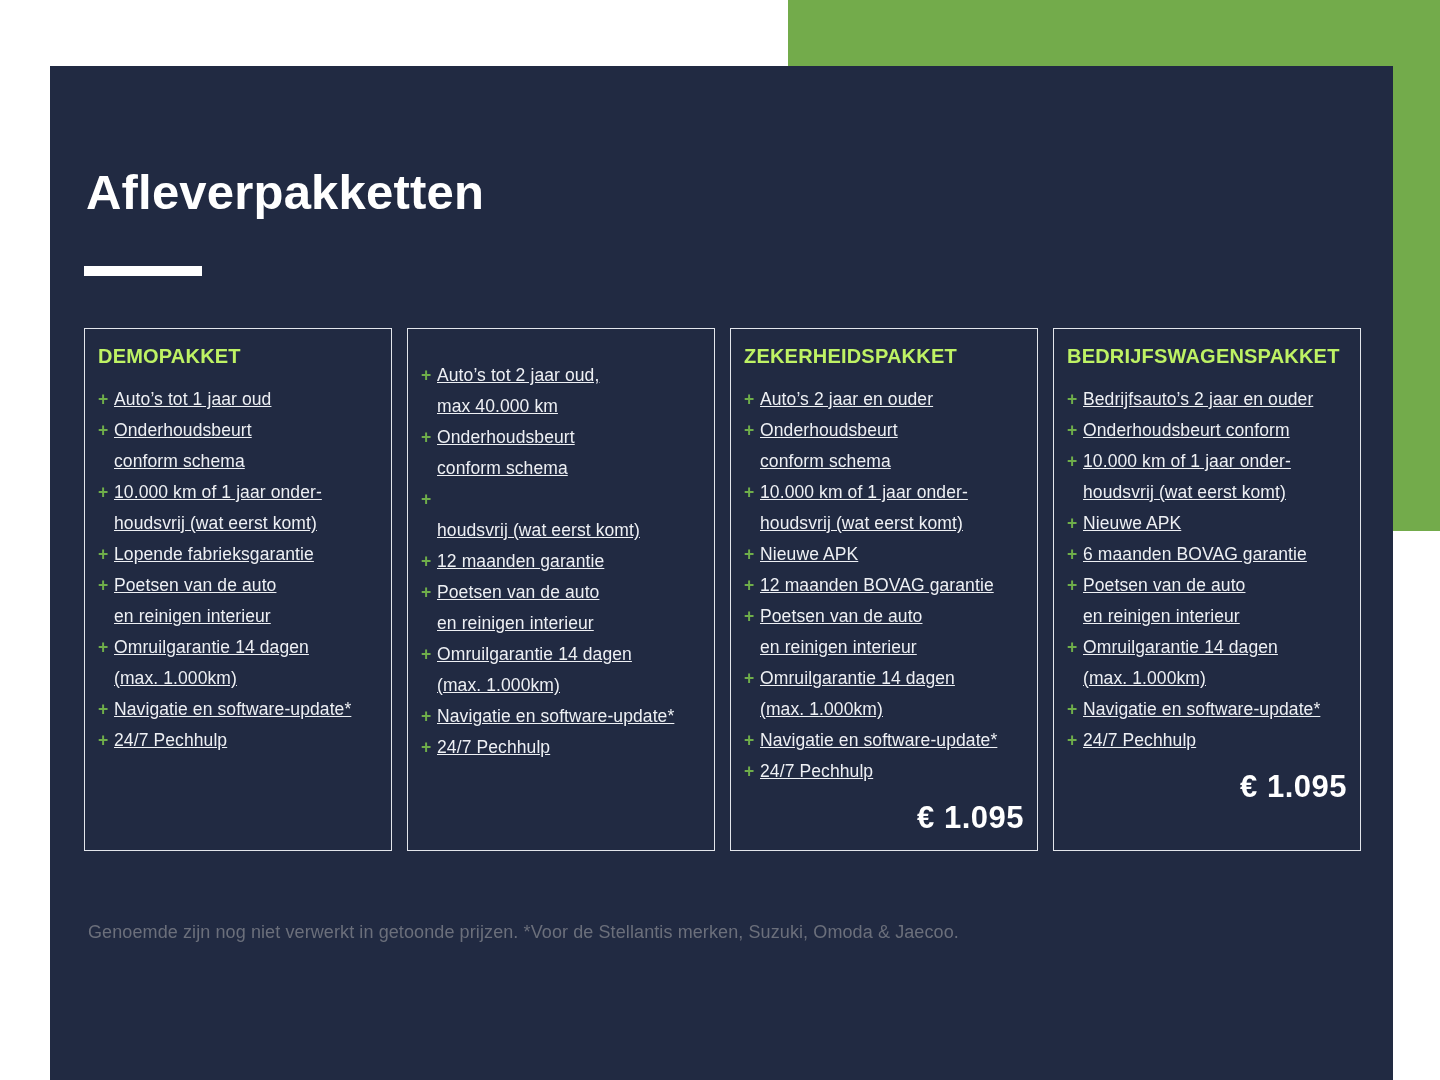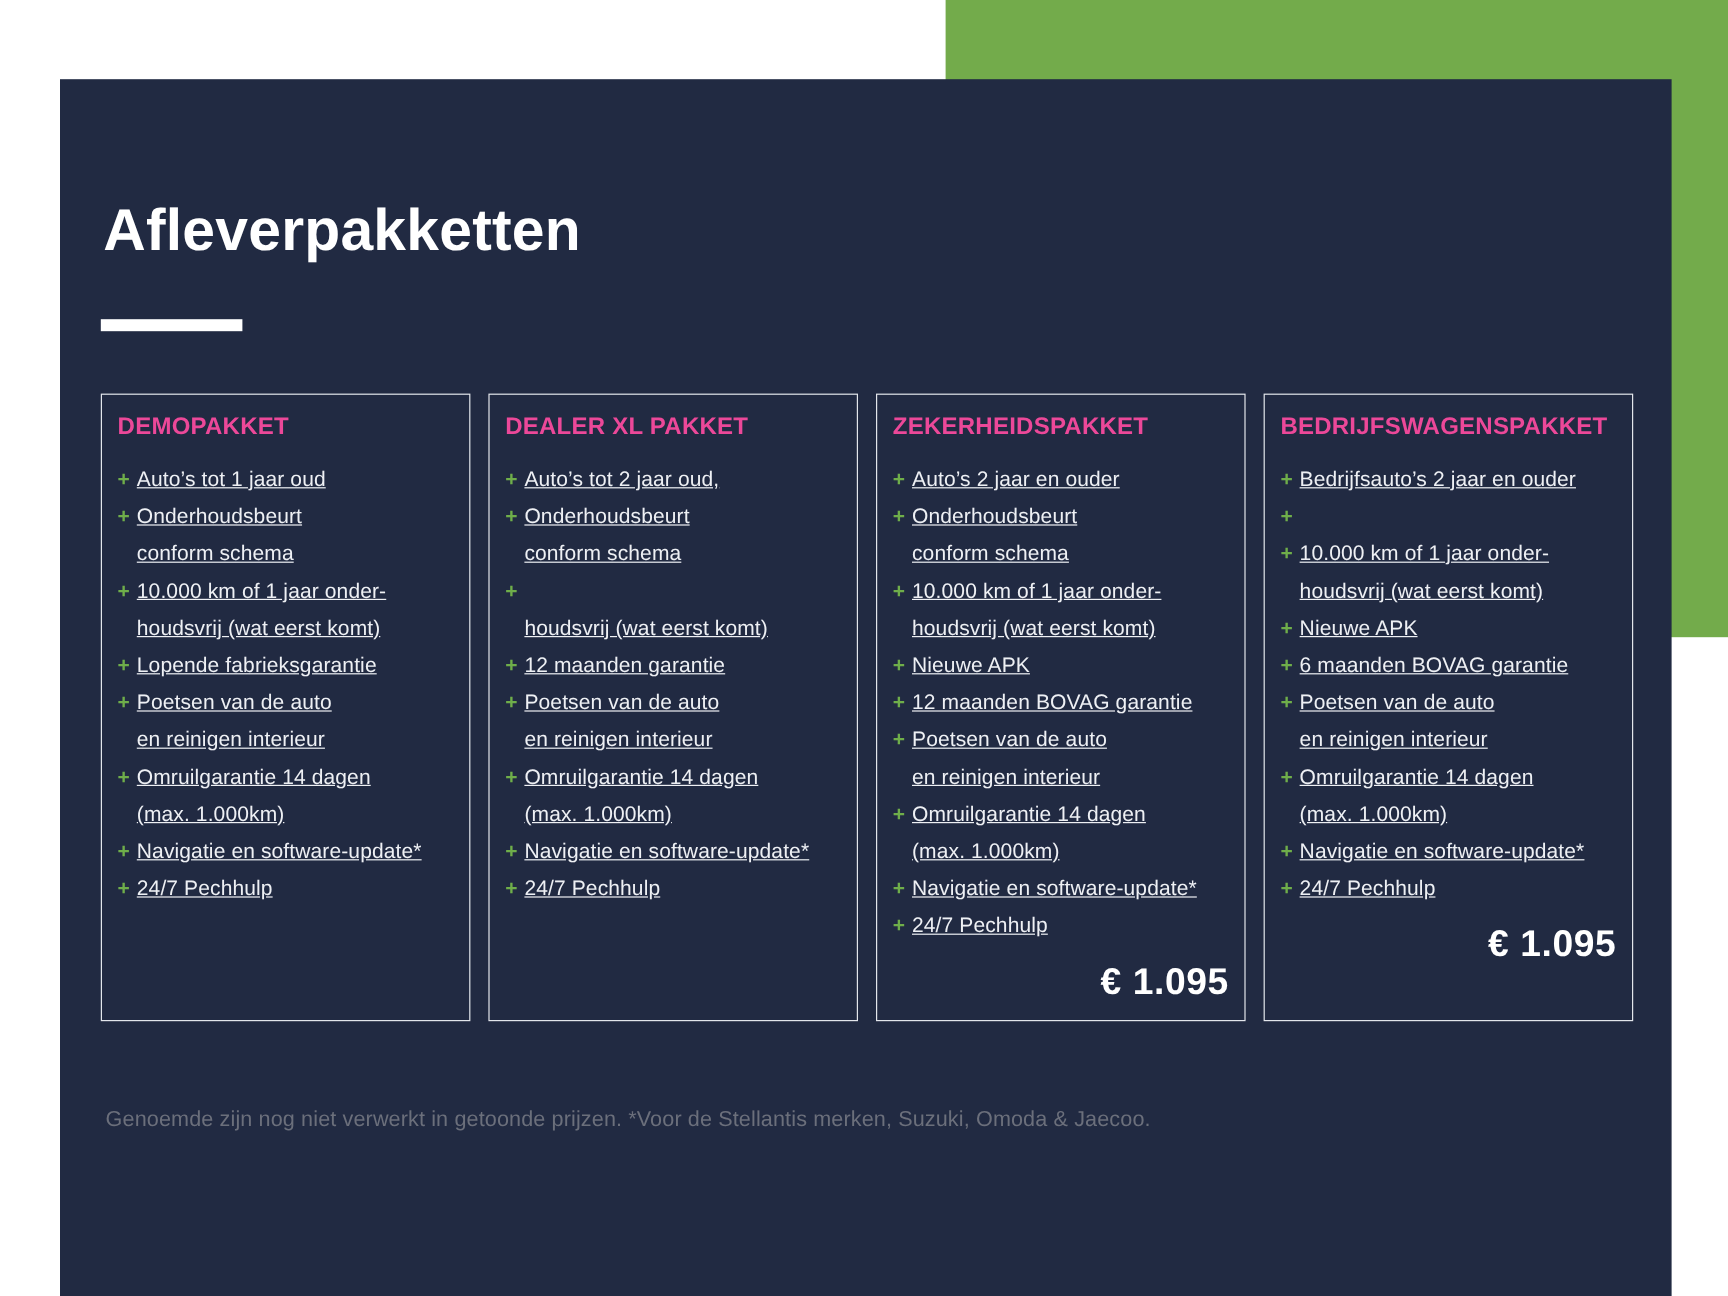"DEMOPAKKET" .card-title { color: #ec4899 -> #bef264 }
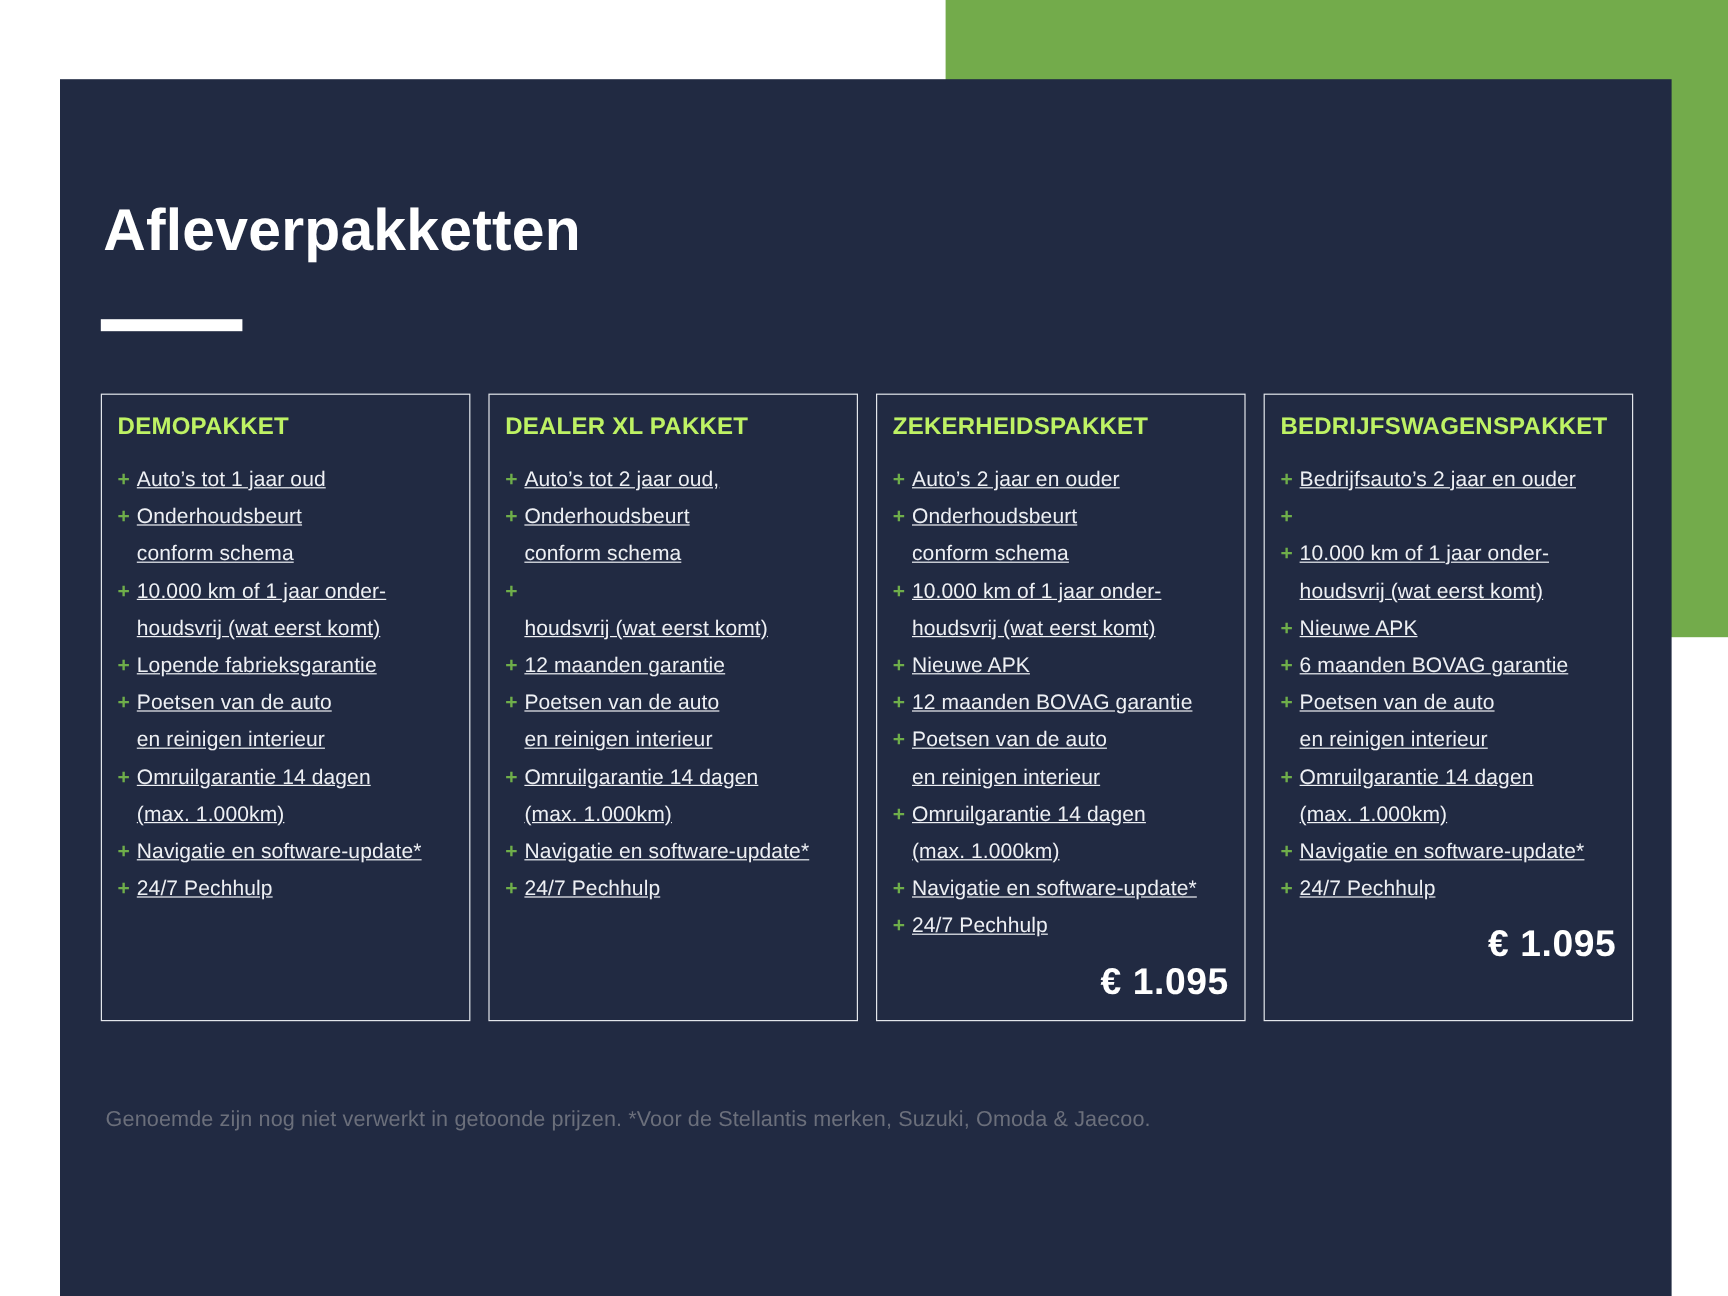"DEALER XL PAKKET" h2.card-title { html: <h2>DEALER XL PAKKET</h2> -> none }
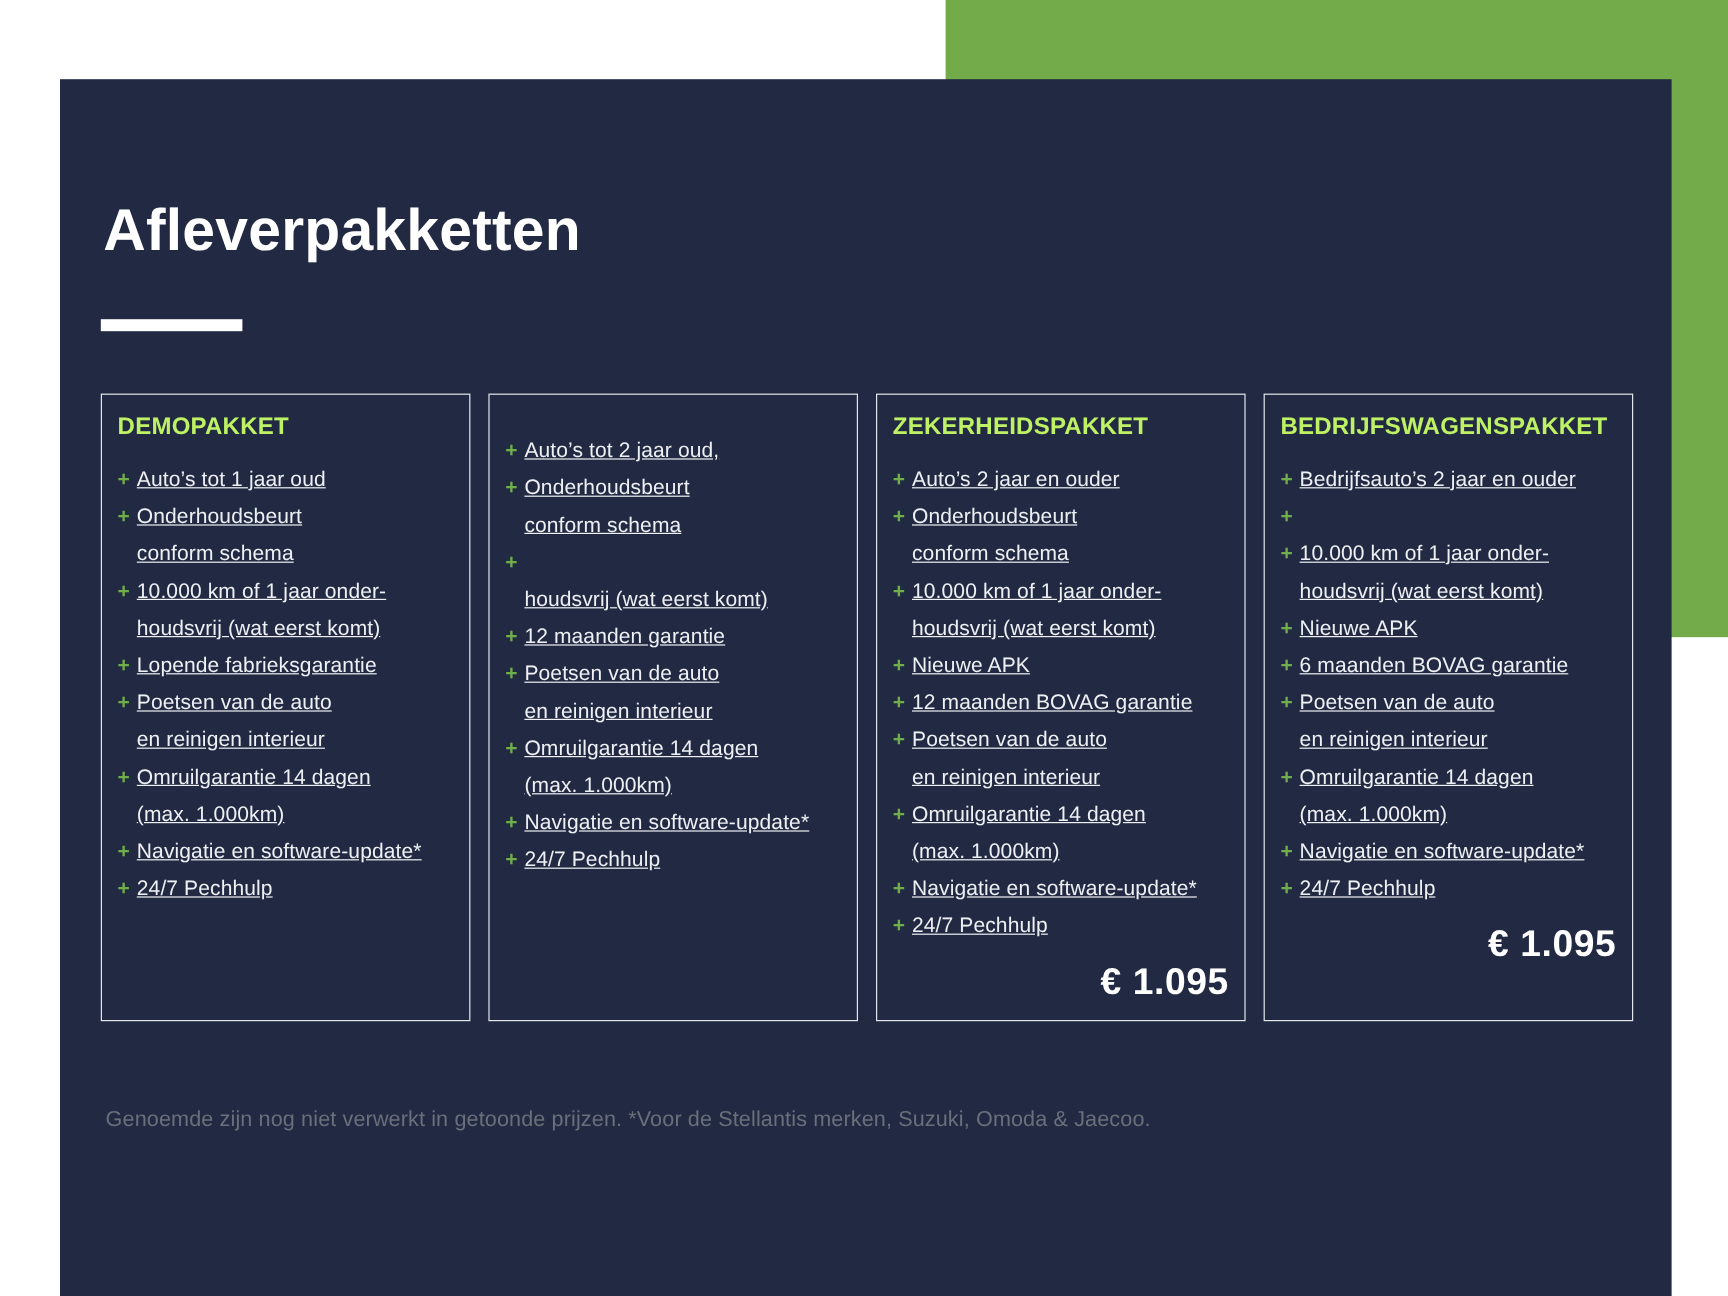"max 40.000 km" div.line { html: none -> <div> <span></span> <span>max 40.000 km</span> </div> }
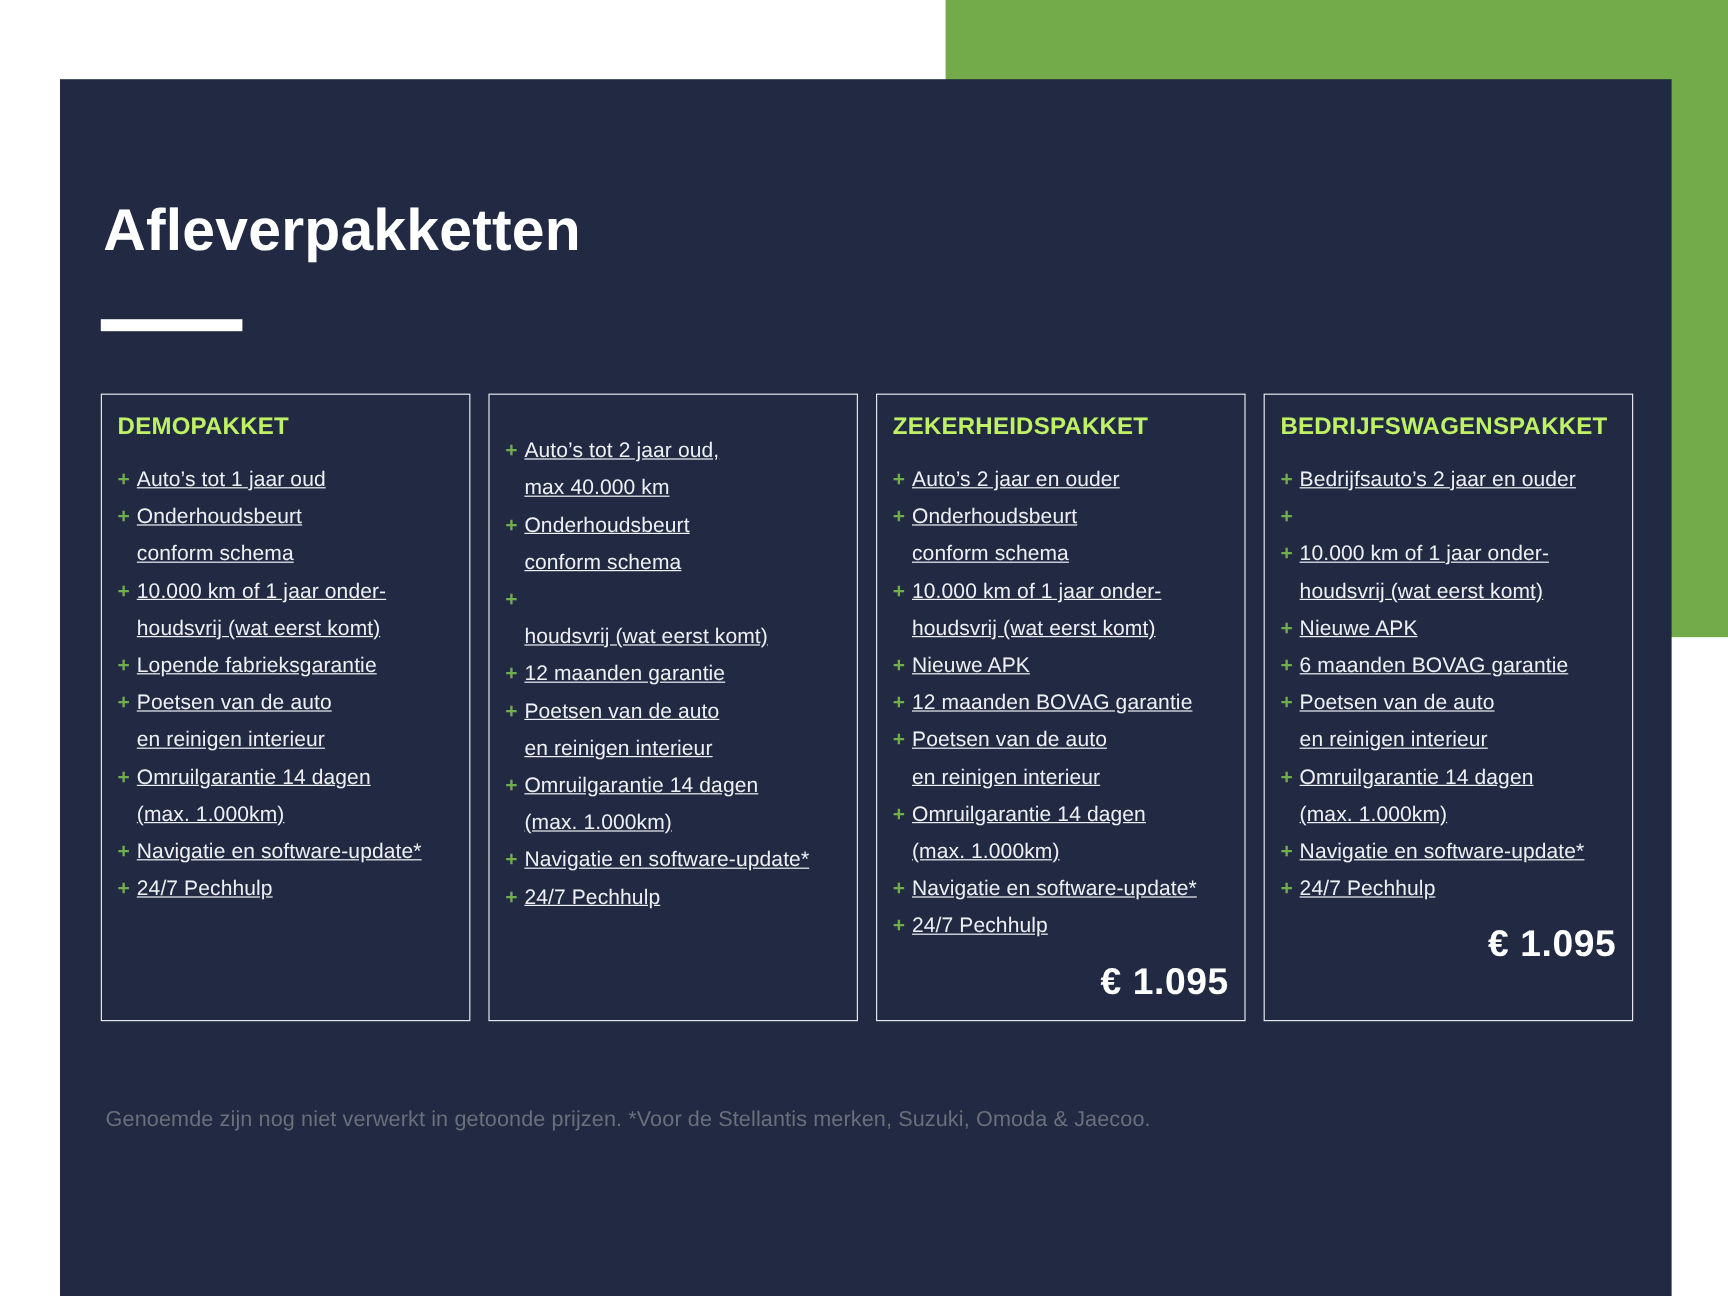"Onderhoudsbeurt conform" span.line-text { html: none -> <span>Onderhoudsbeurt conform</span> }
